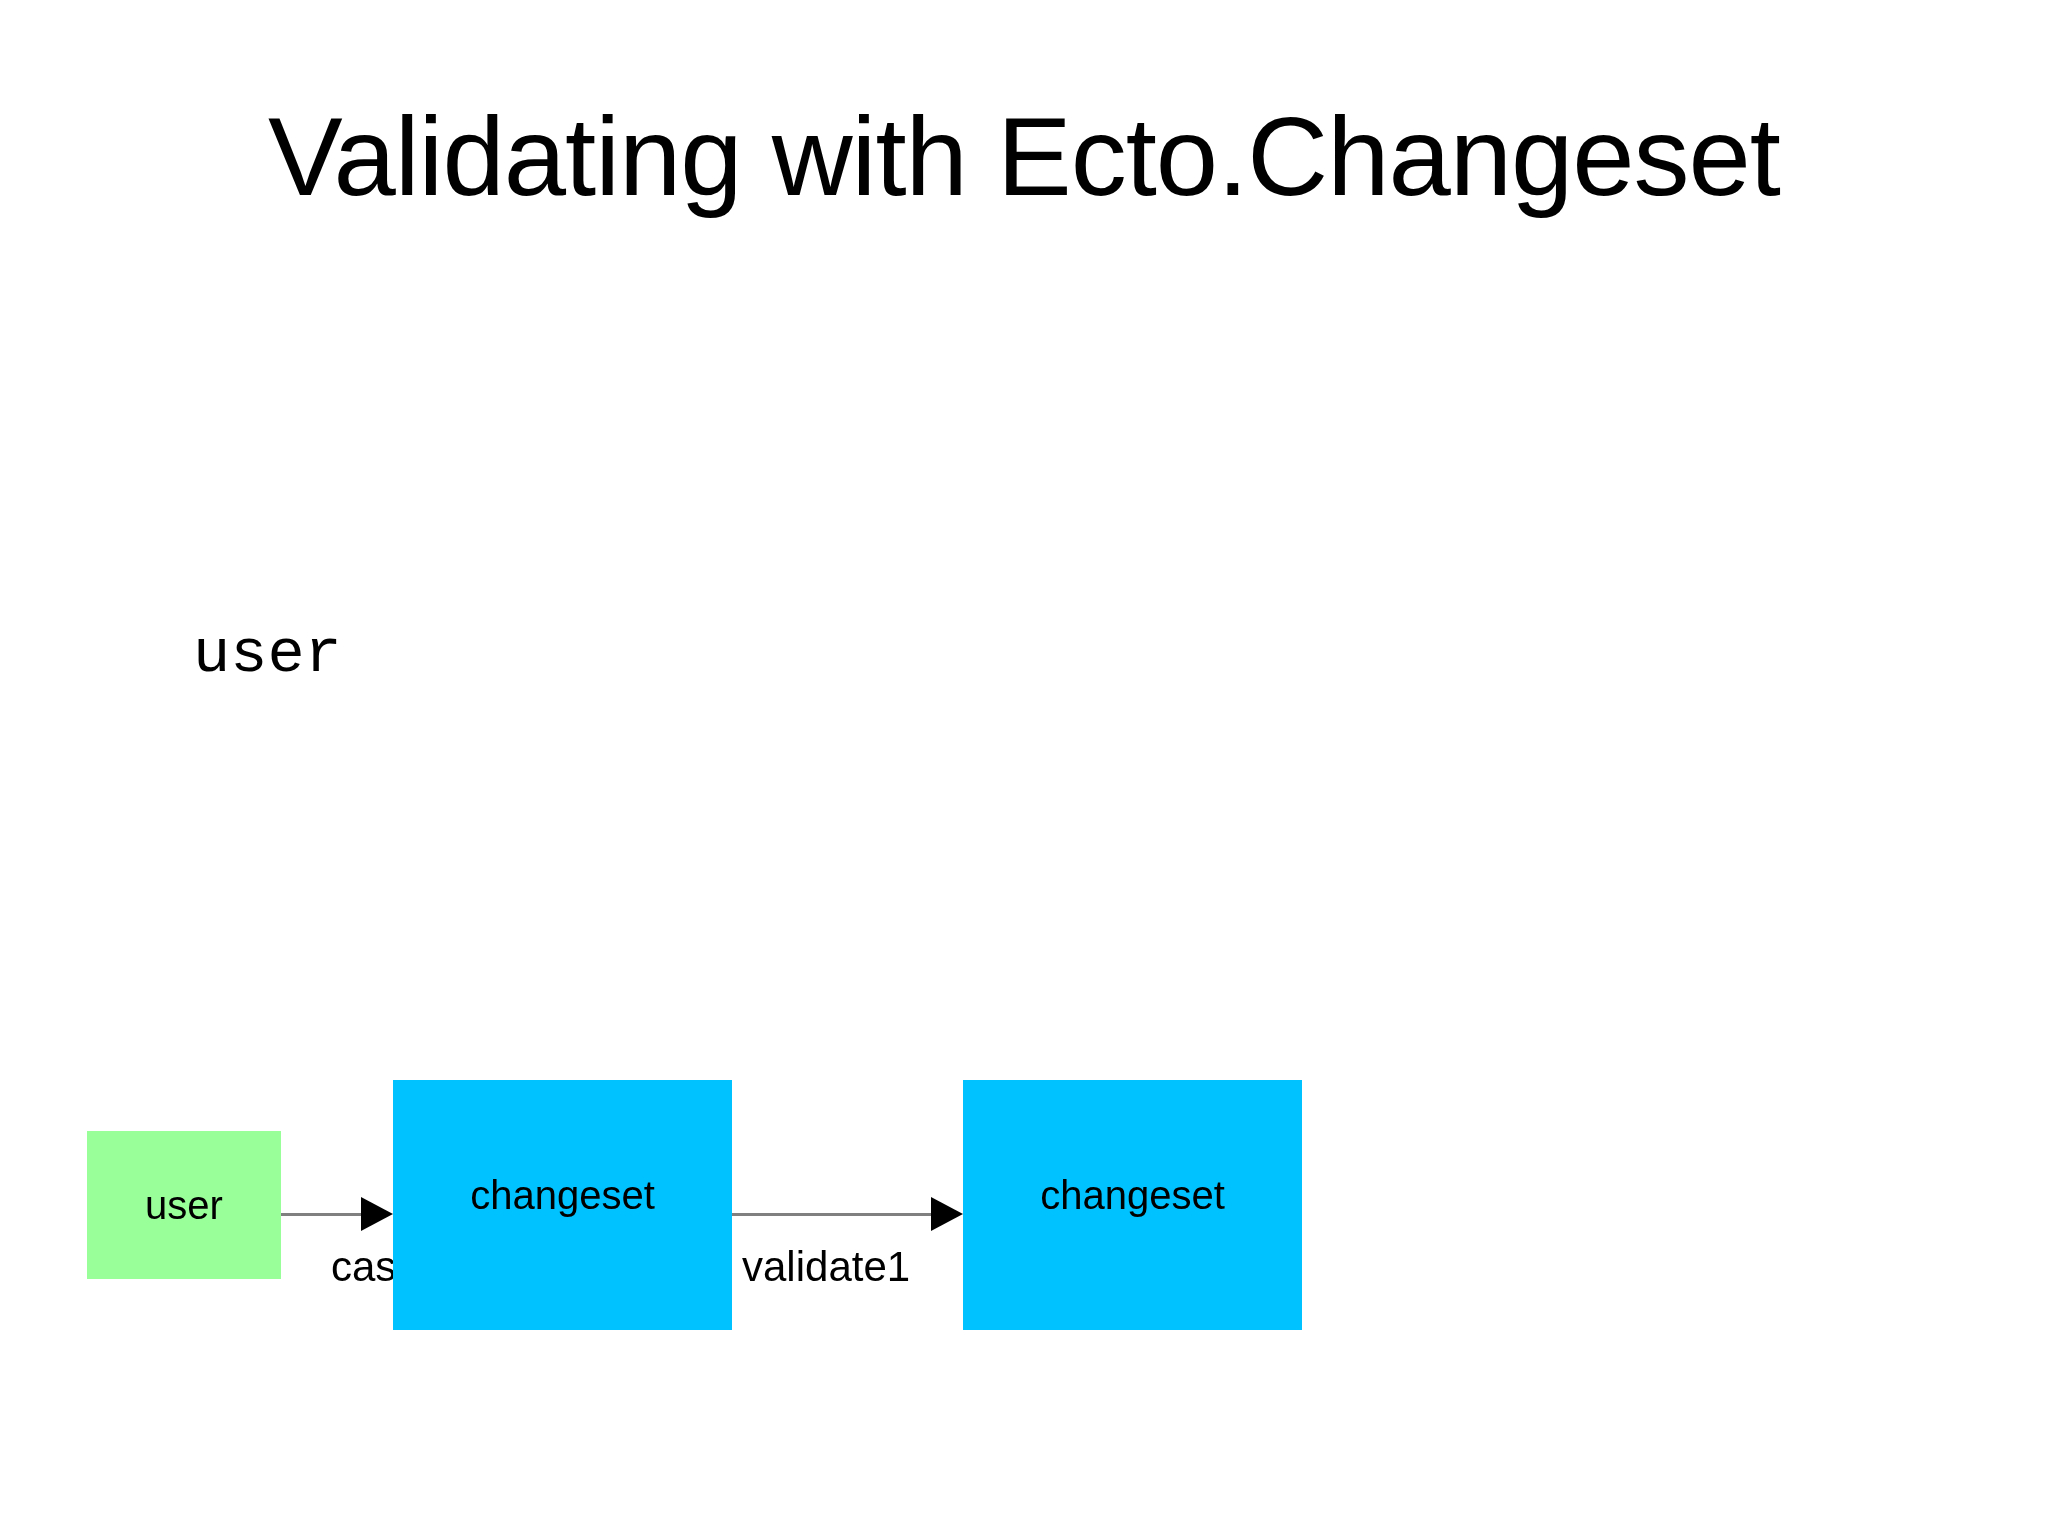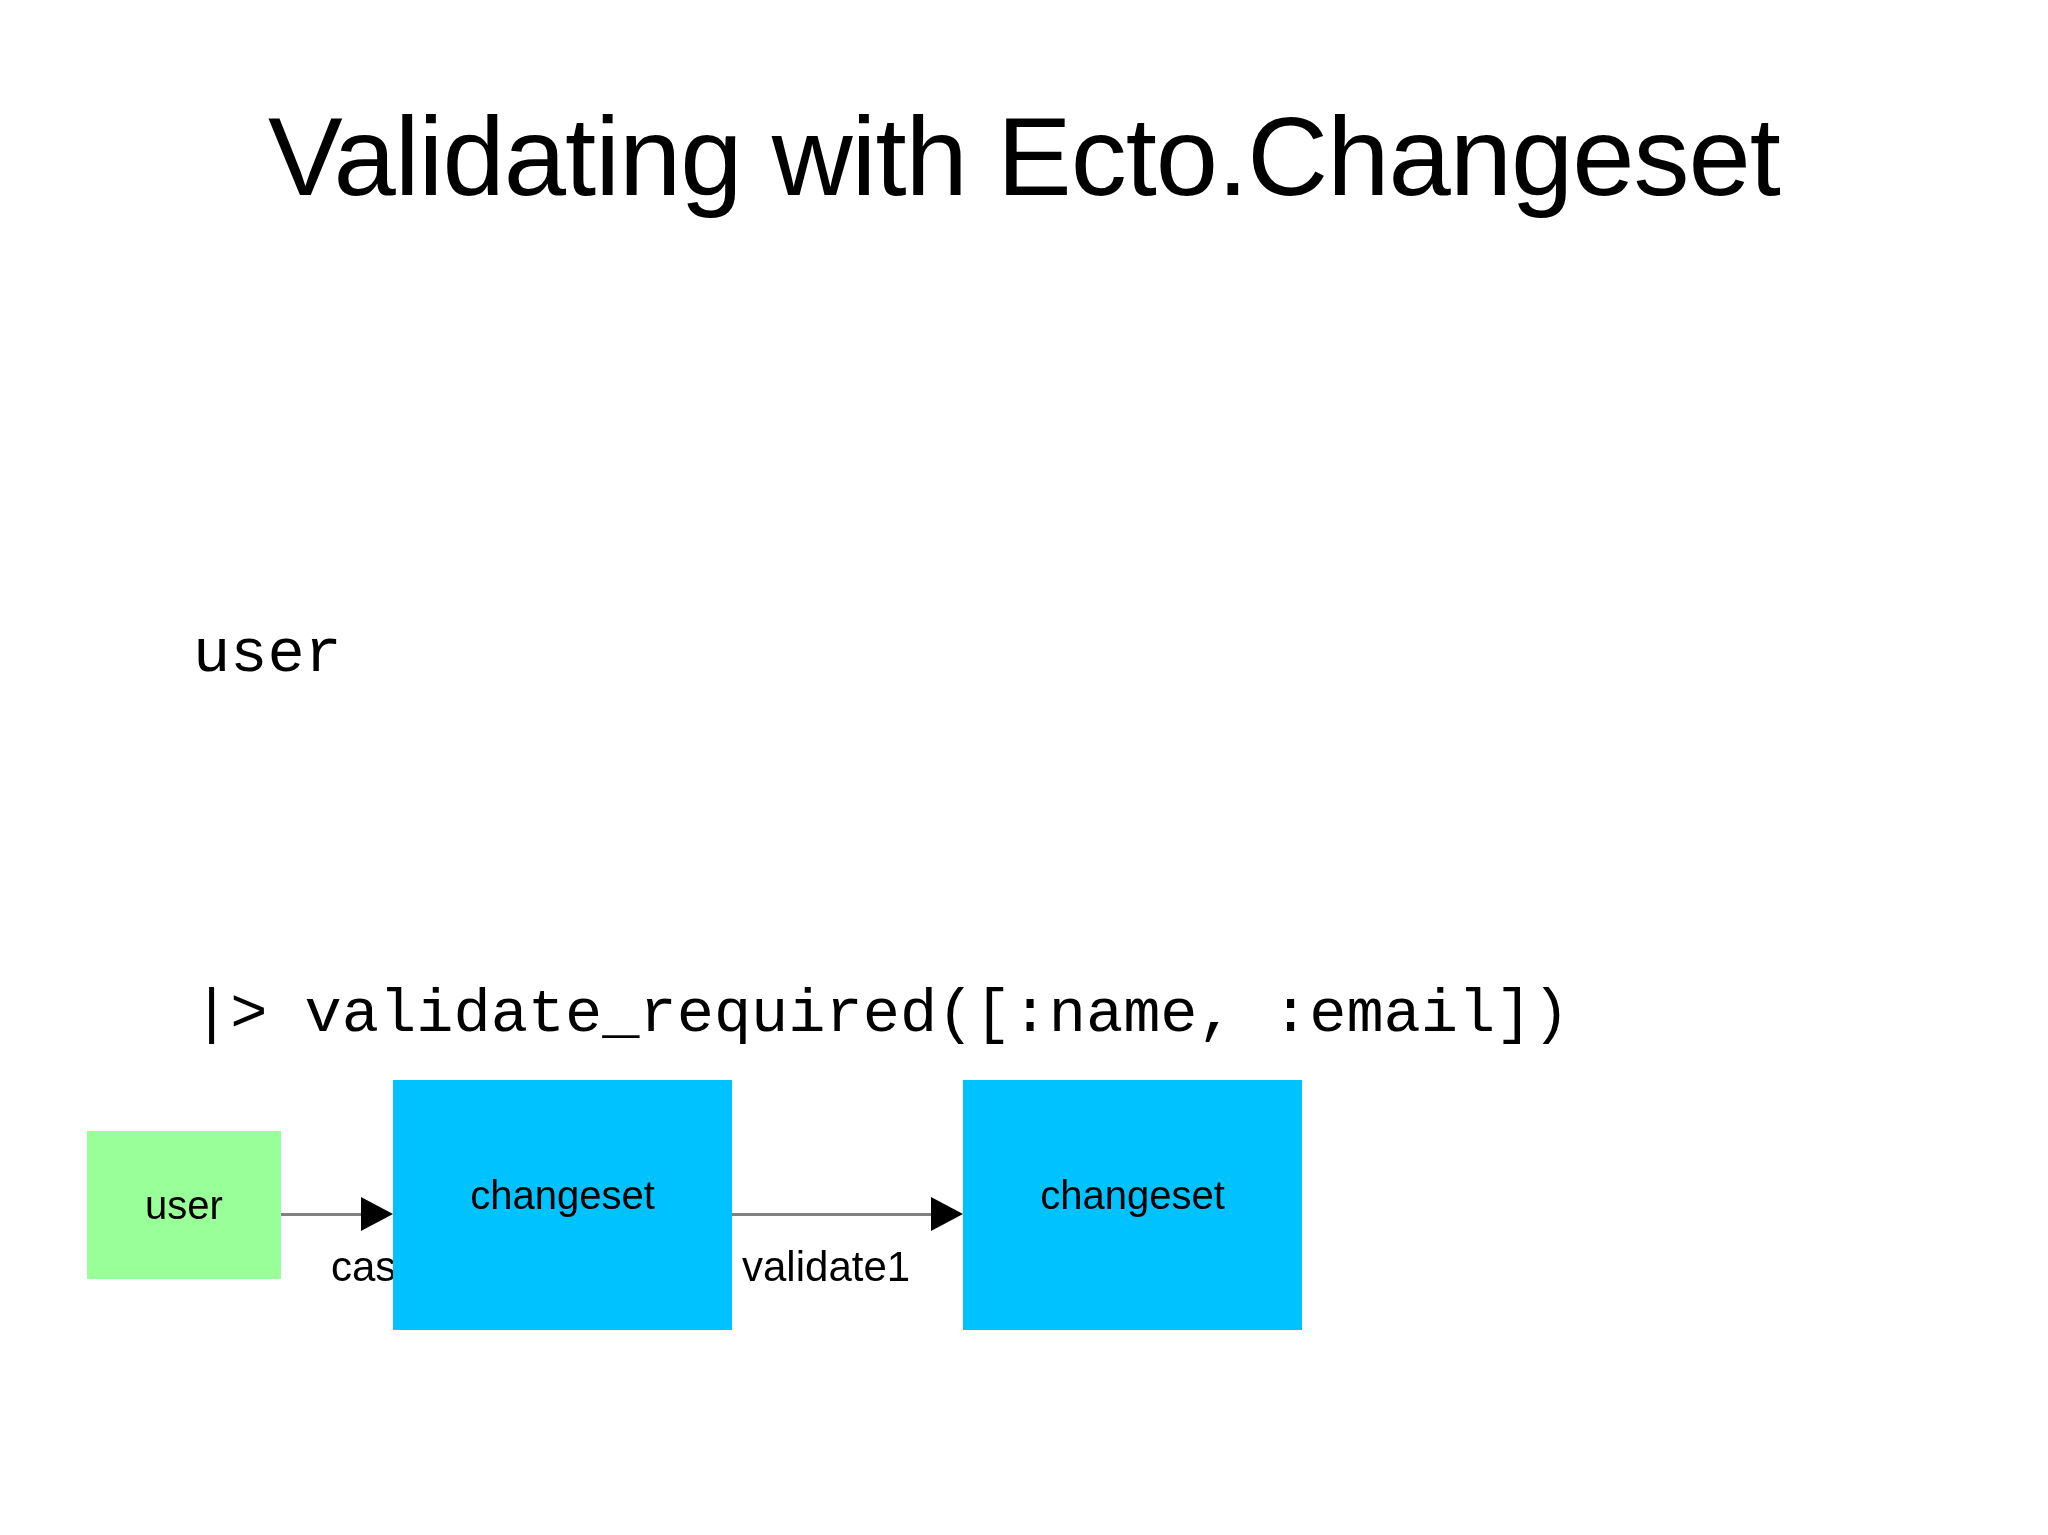"|> validate_required([:name, :email])" span.code-line { html: <span>|&gt; validate_required([:name, :email])</span> -> none }
